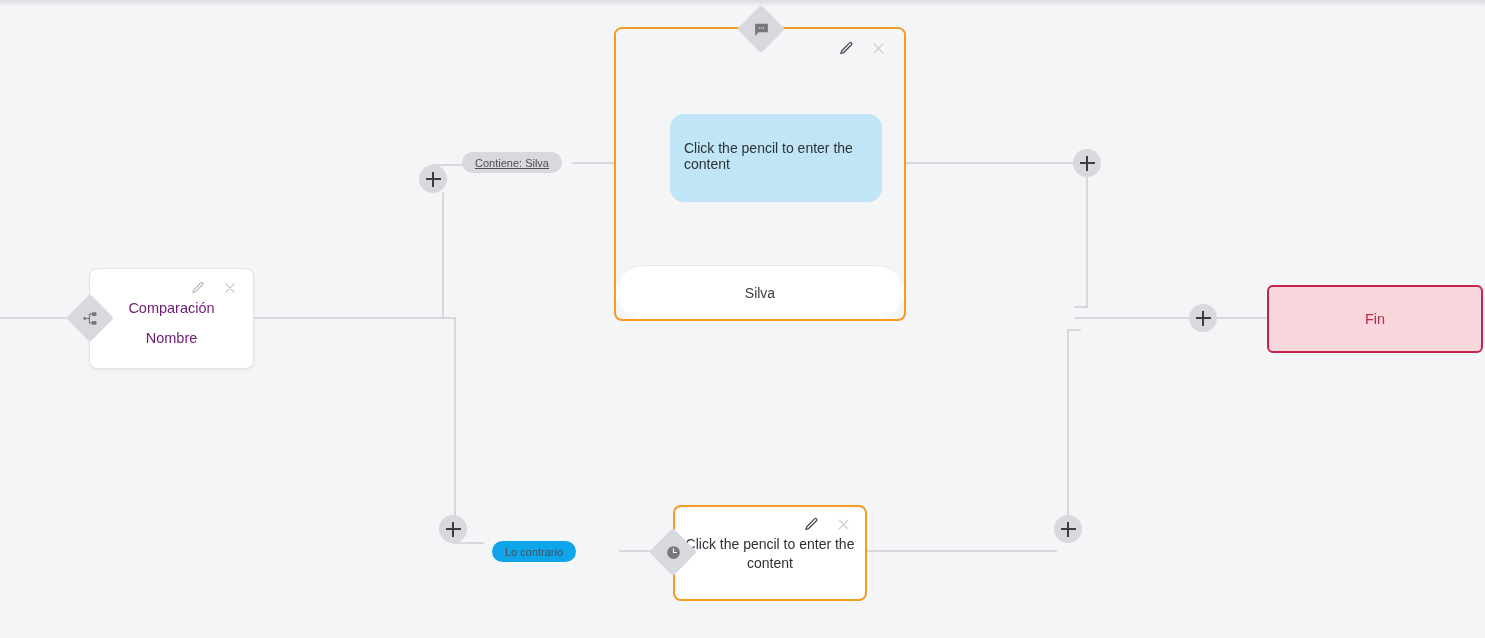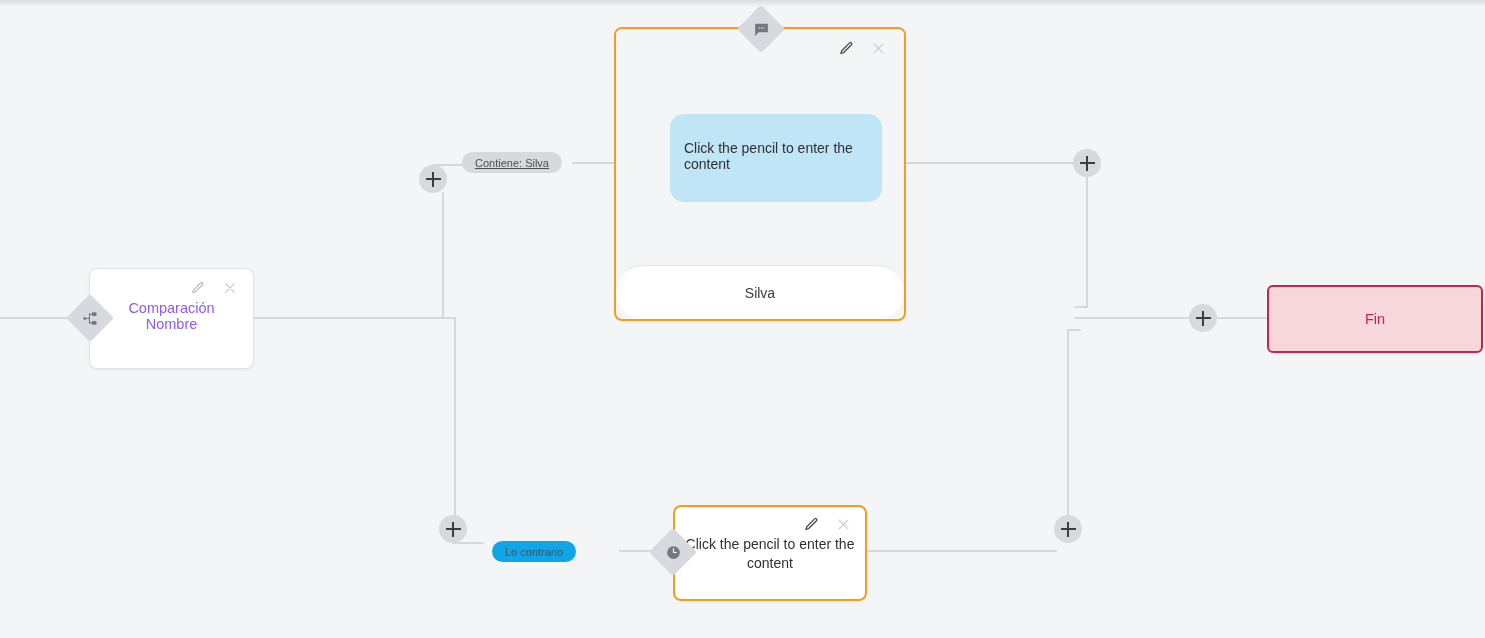"Comparación" #node-comparacion .title, #node-comparacion .subtitle { color: #8b5cf6 -> #701a75 }
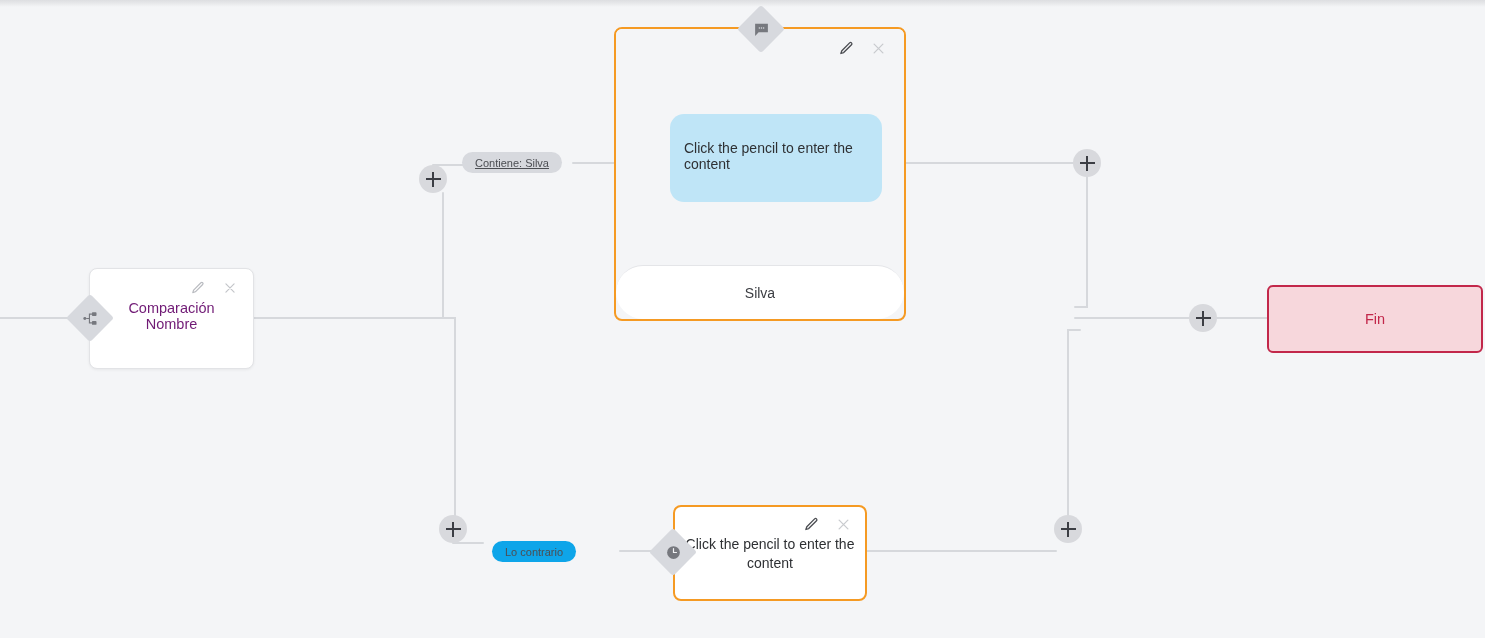"Nombre" #node-comparacion .subtitle { margin-top: none -> 14px }
